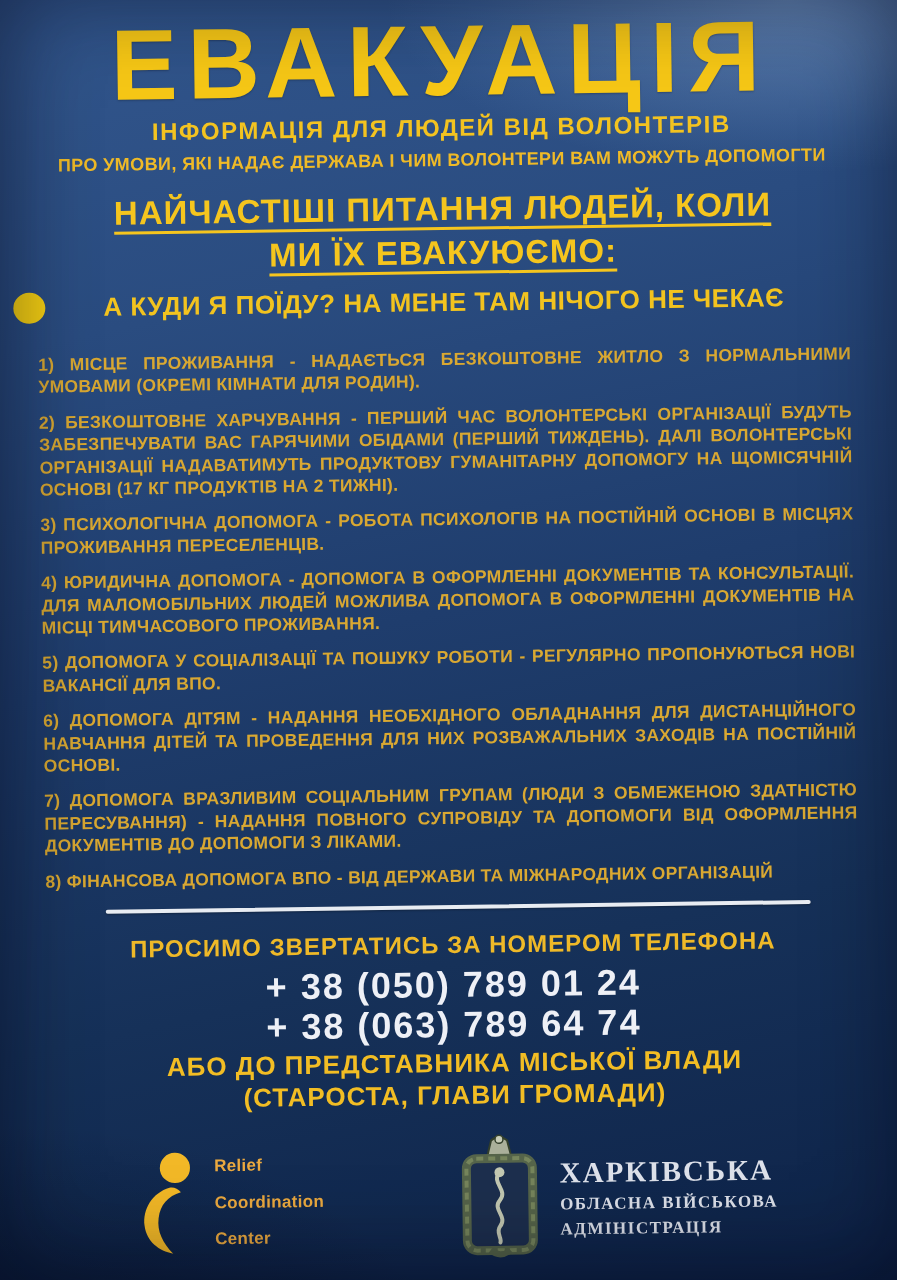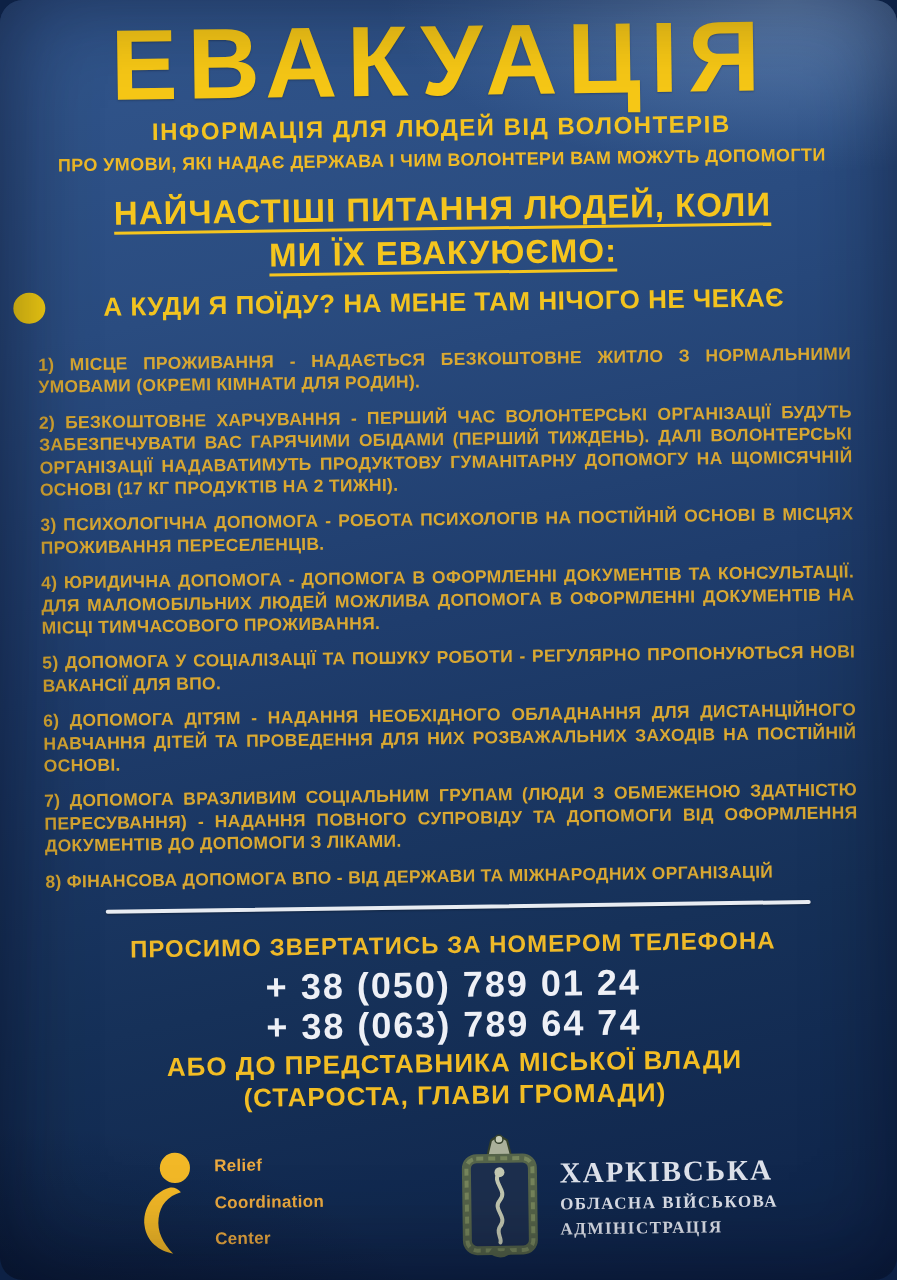"ЕВАКУАЦІЯ" .poster { border-radius: 23px -> none }
